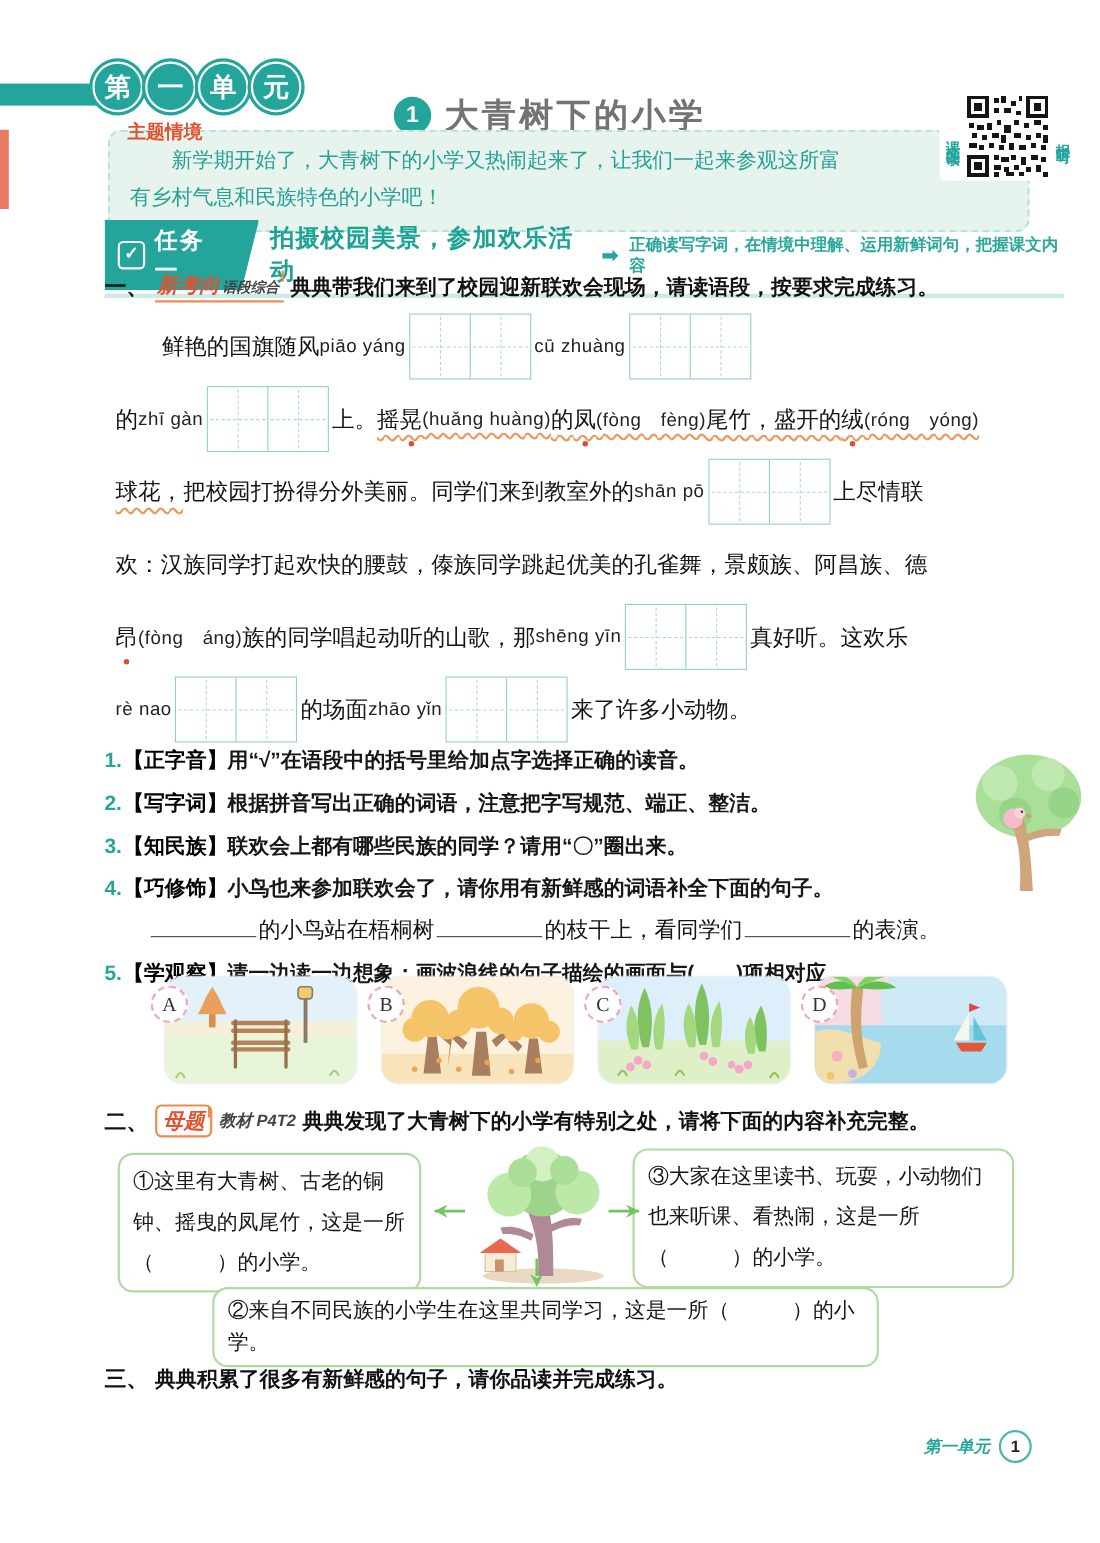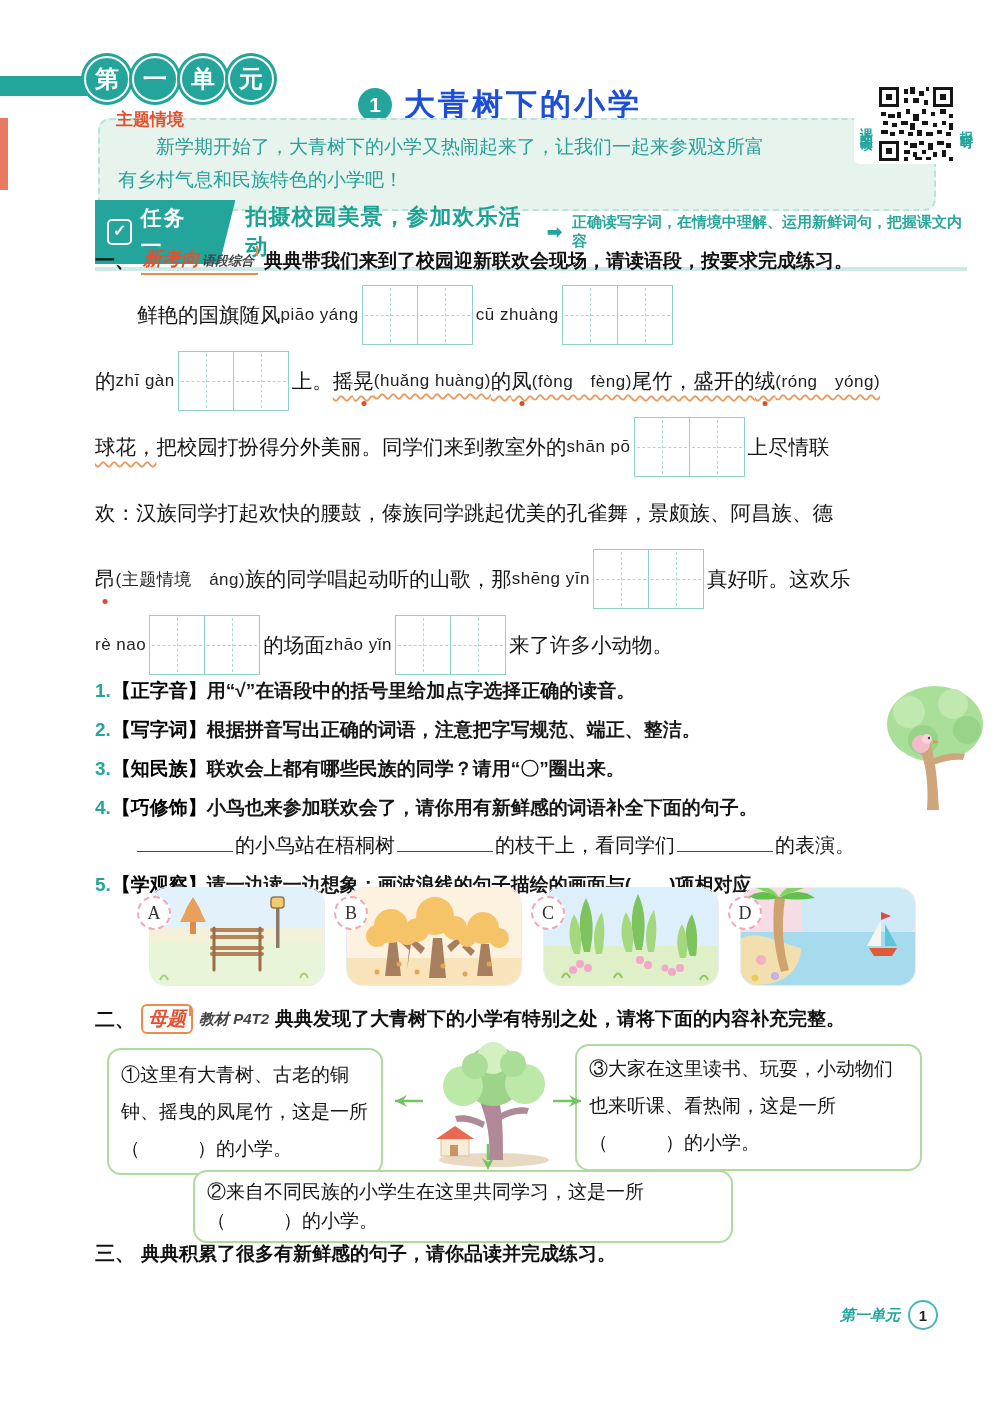"大青树下的小学" .chapter-title .t { color: #1d4ed8 -> #737373 }
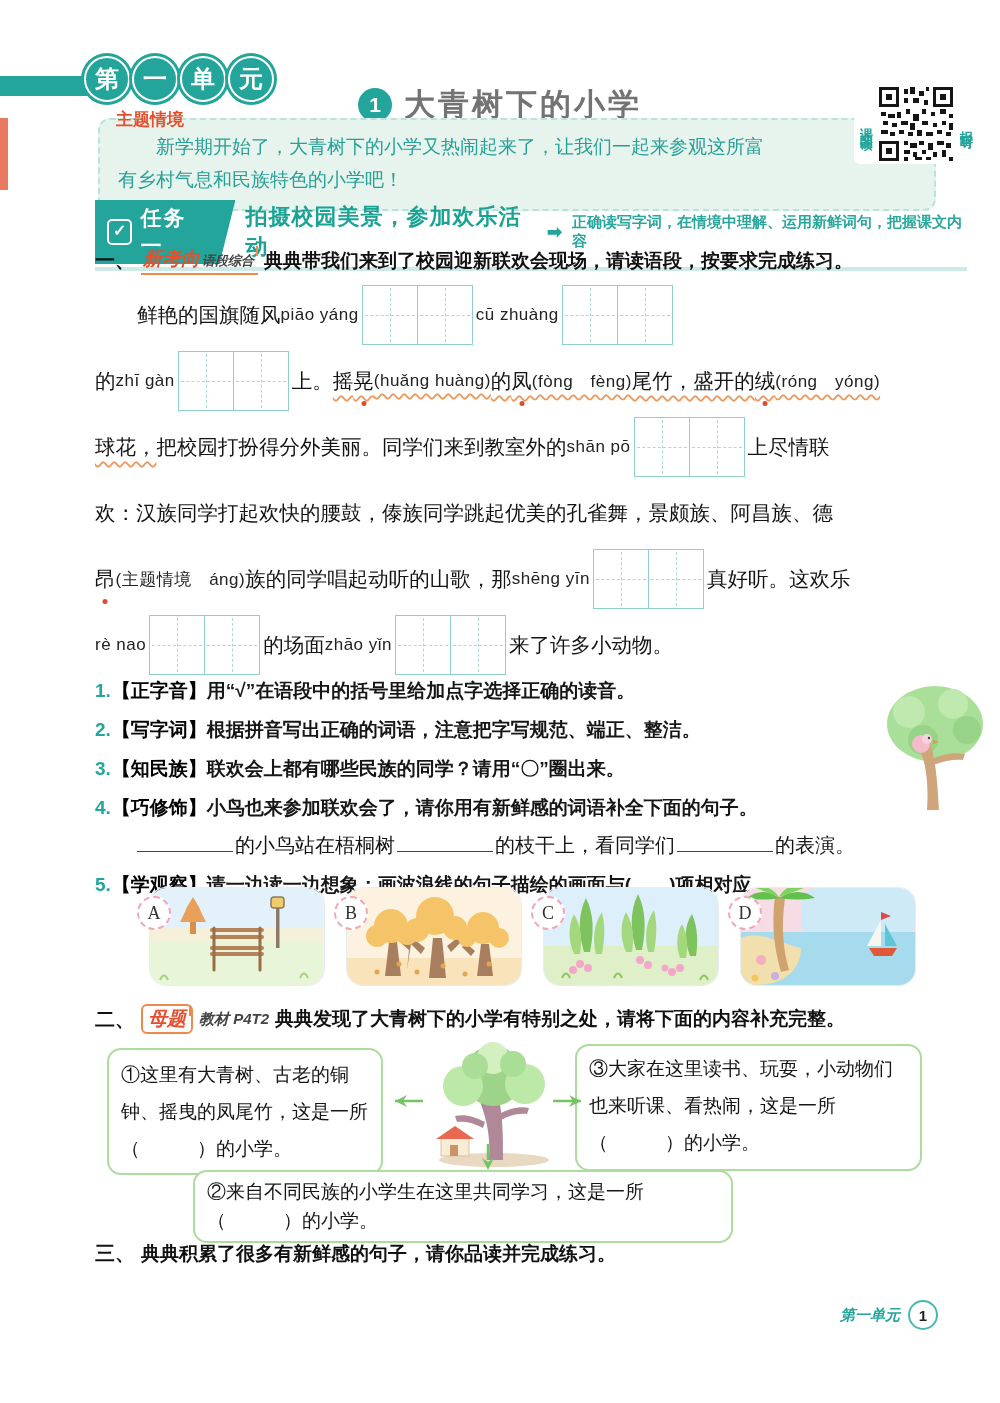"鲜艳的国旗随风" .pline { margin-left: none -> 10px }
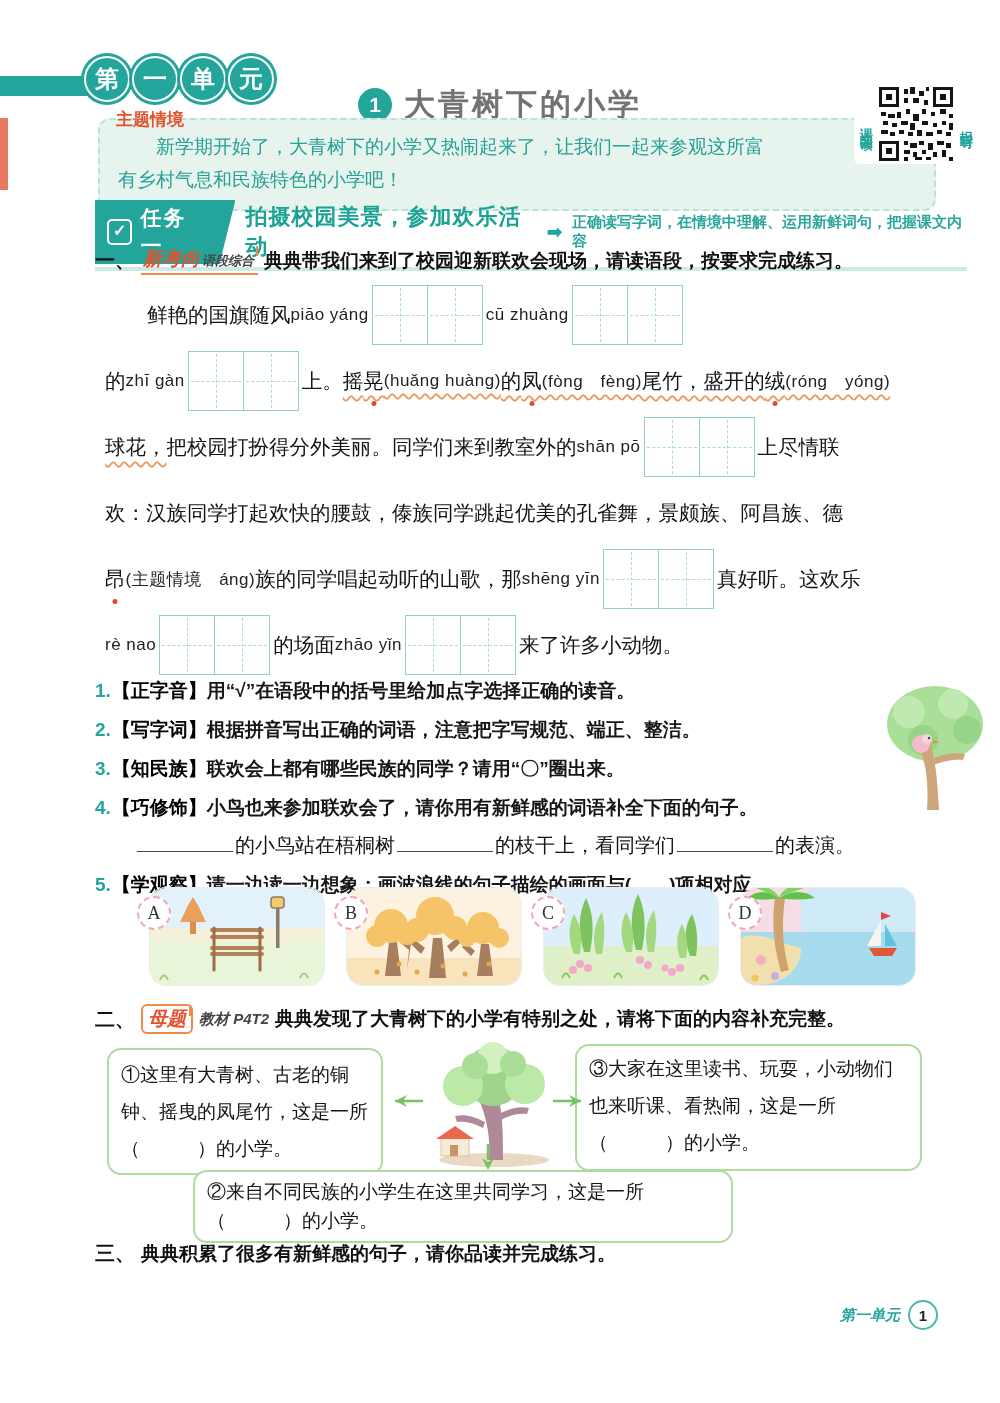"(主题情境 áng)" span.py { text: 主题情境 -> fòng }
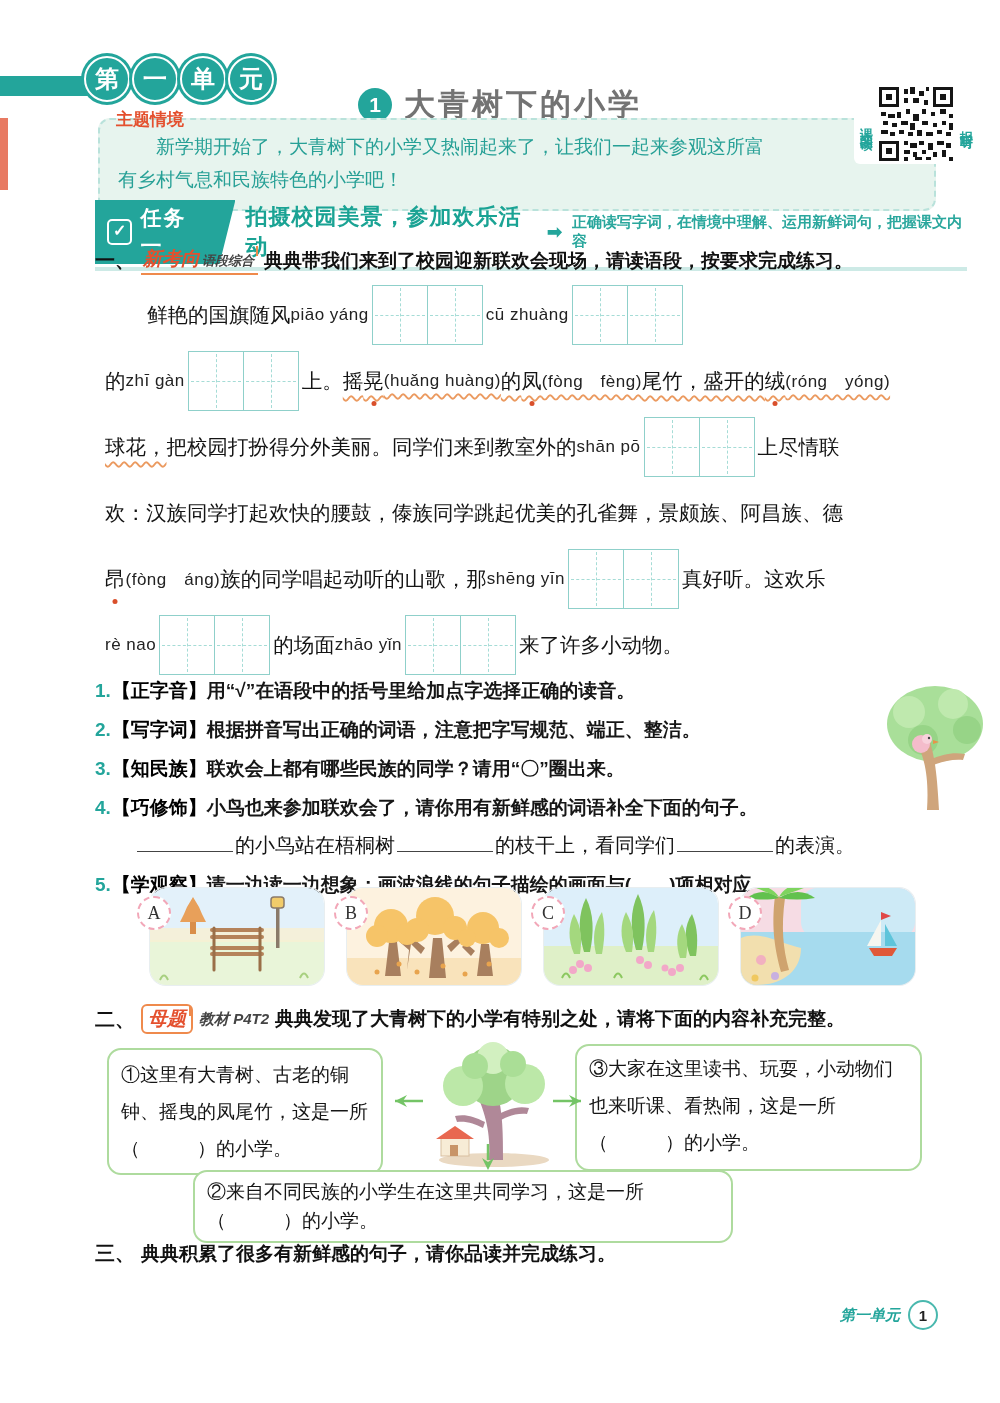"②来自不同民族的小学生在这里共同学习，这是一所（ ）的小学。" .gbox2 { width: 540px -> 606px }
